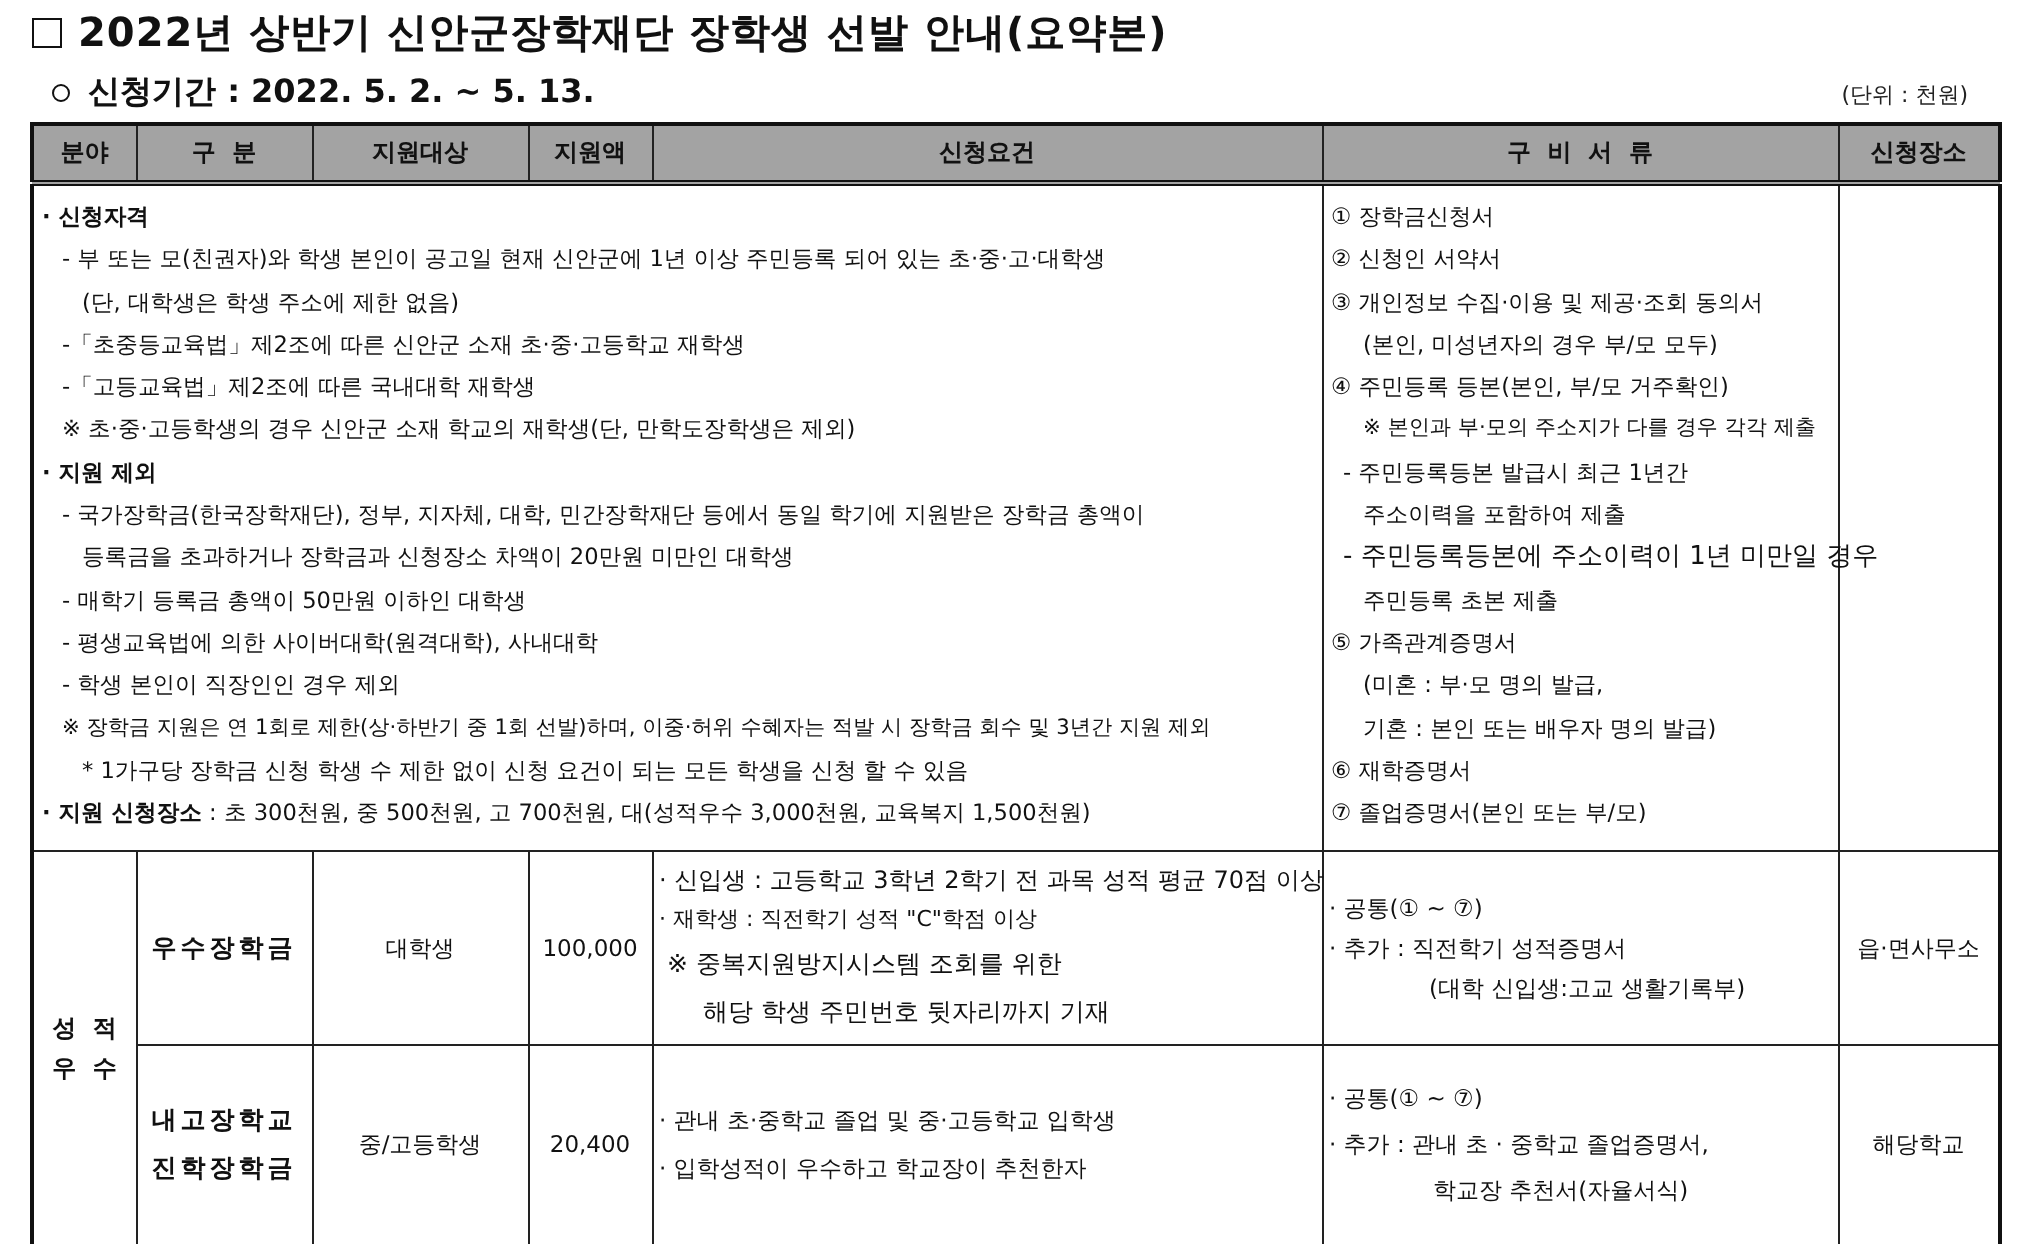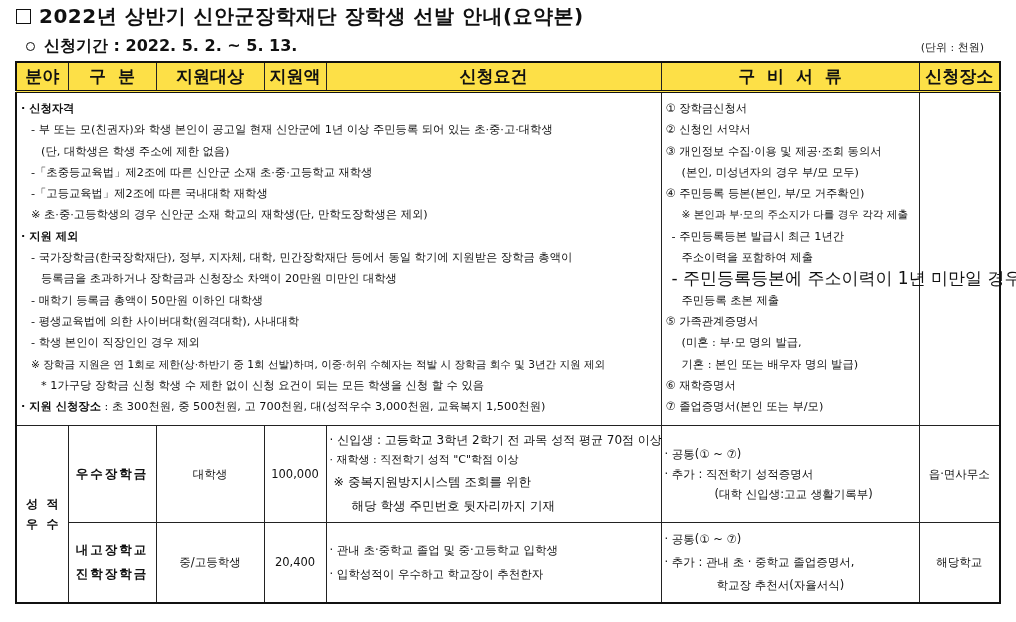"분야" thead th { background: #fde047 -> #a3a3a3; font-size: 17px -> 12px }
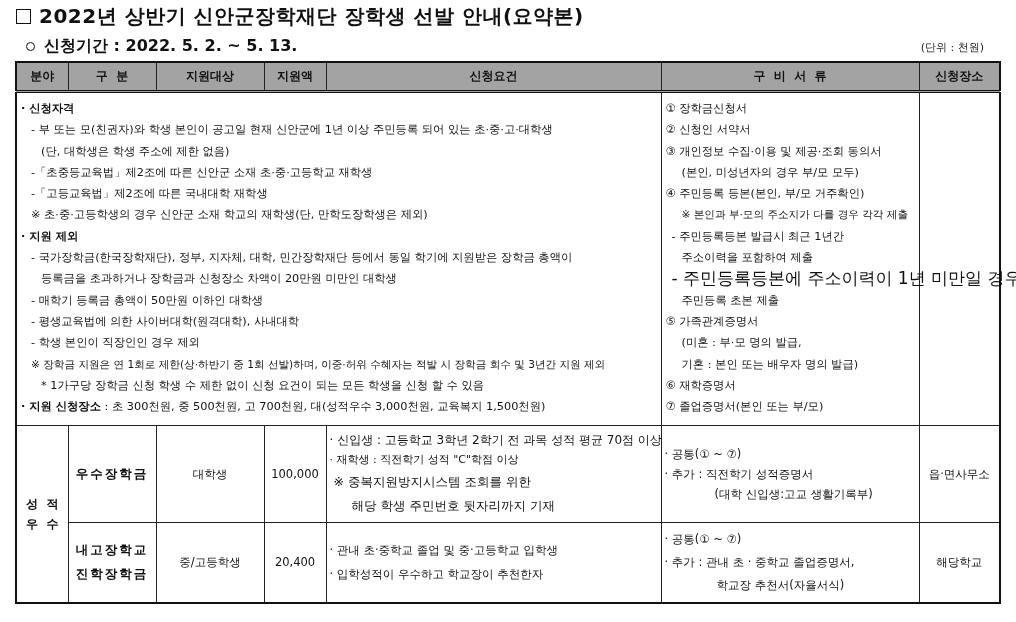"- 주민등록등본에 주소이력이 1년 미만일" div { font-size: 17px -> 13px }
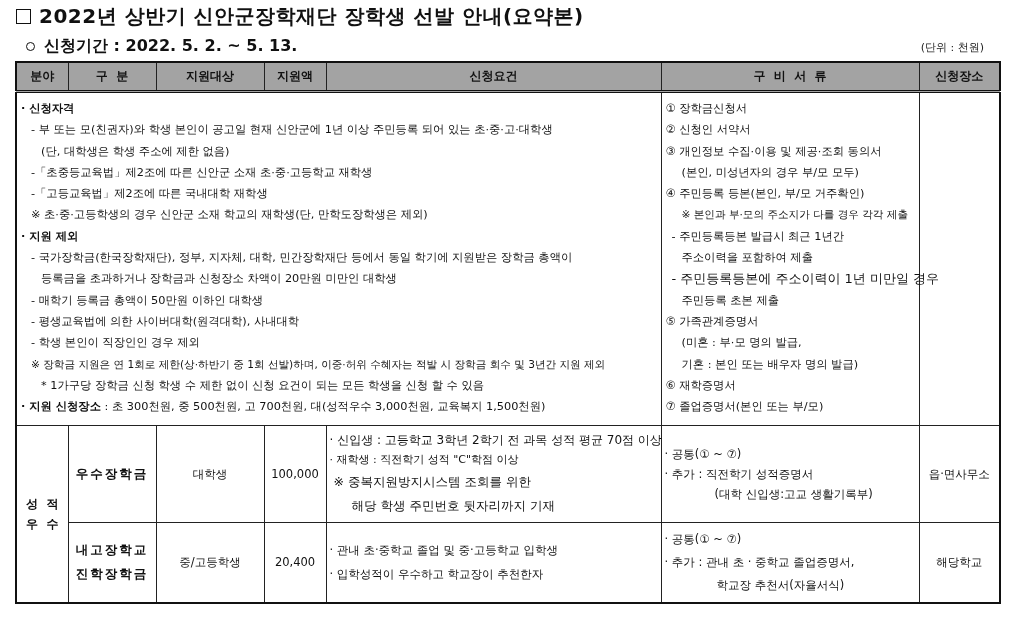"내고장학교" tr { height: 80px -> 100px }
